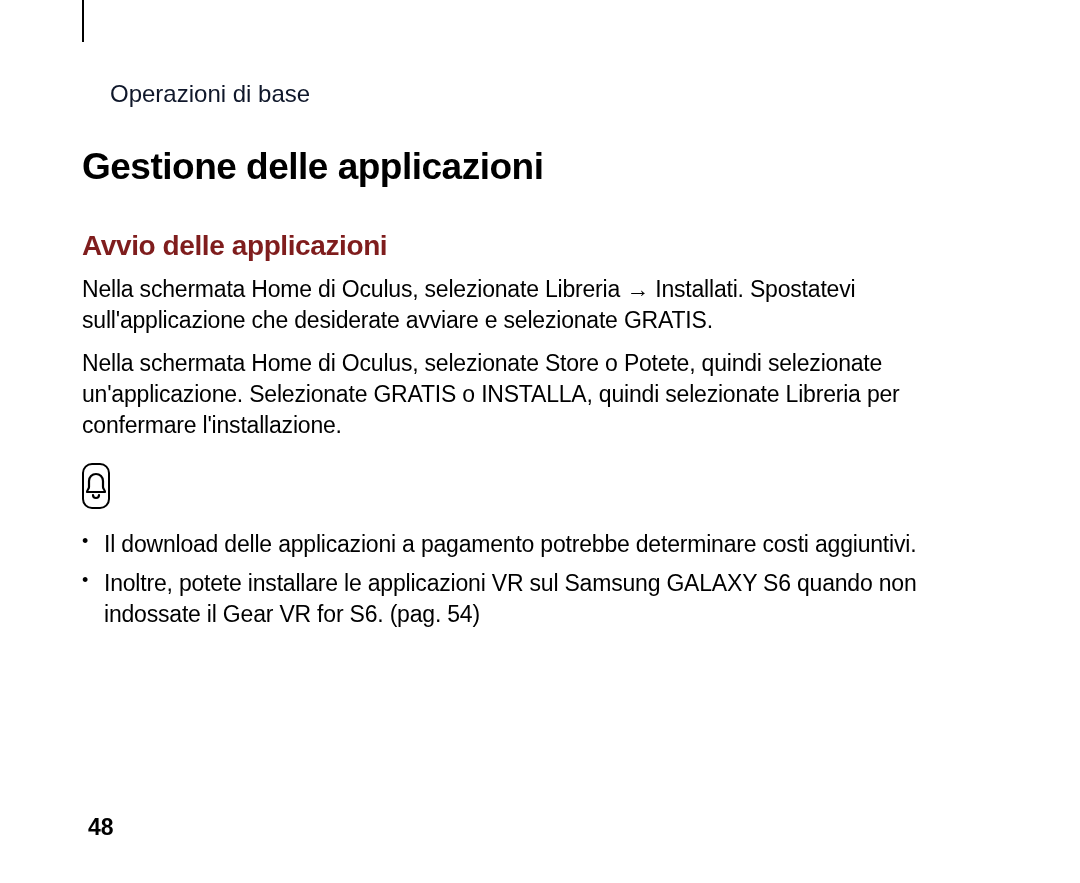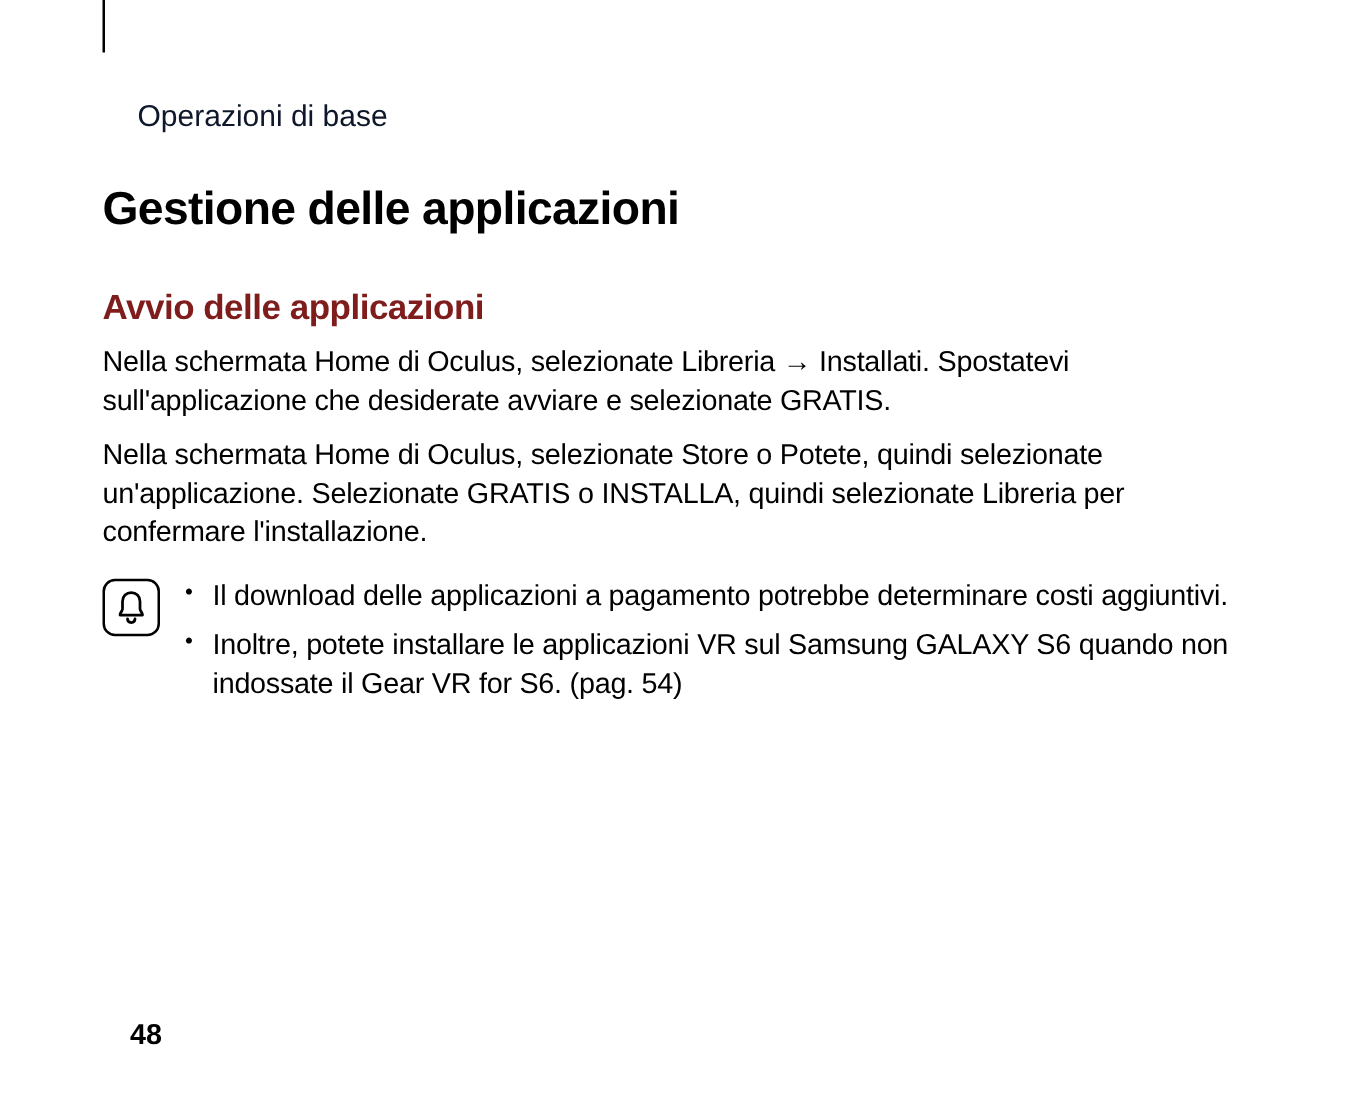"Il download delle applicazioni a" .note-row { flex-direction: none -> column }
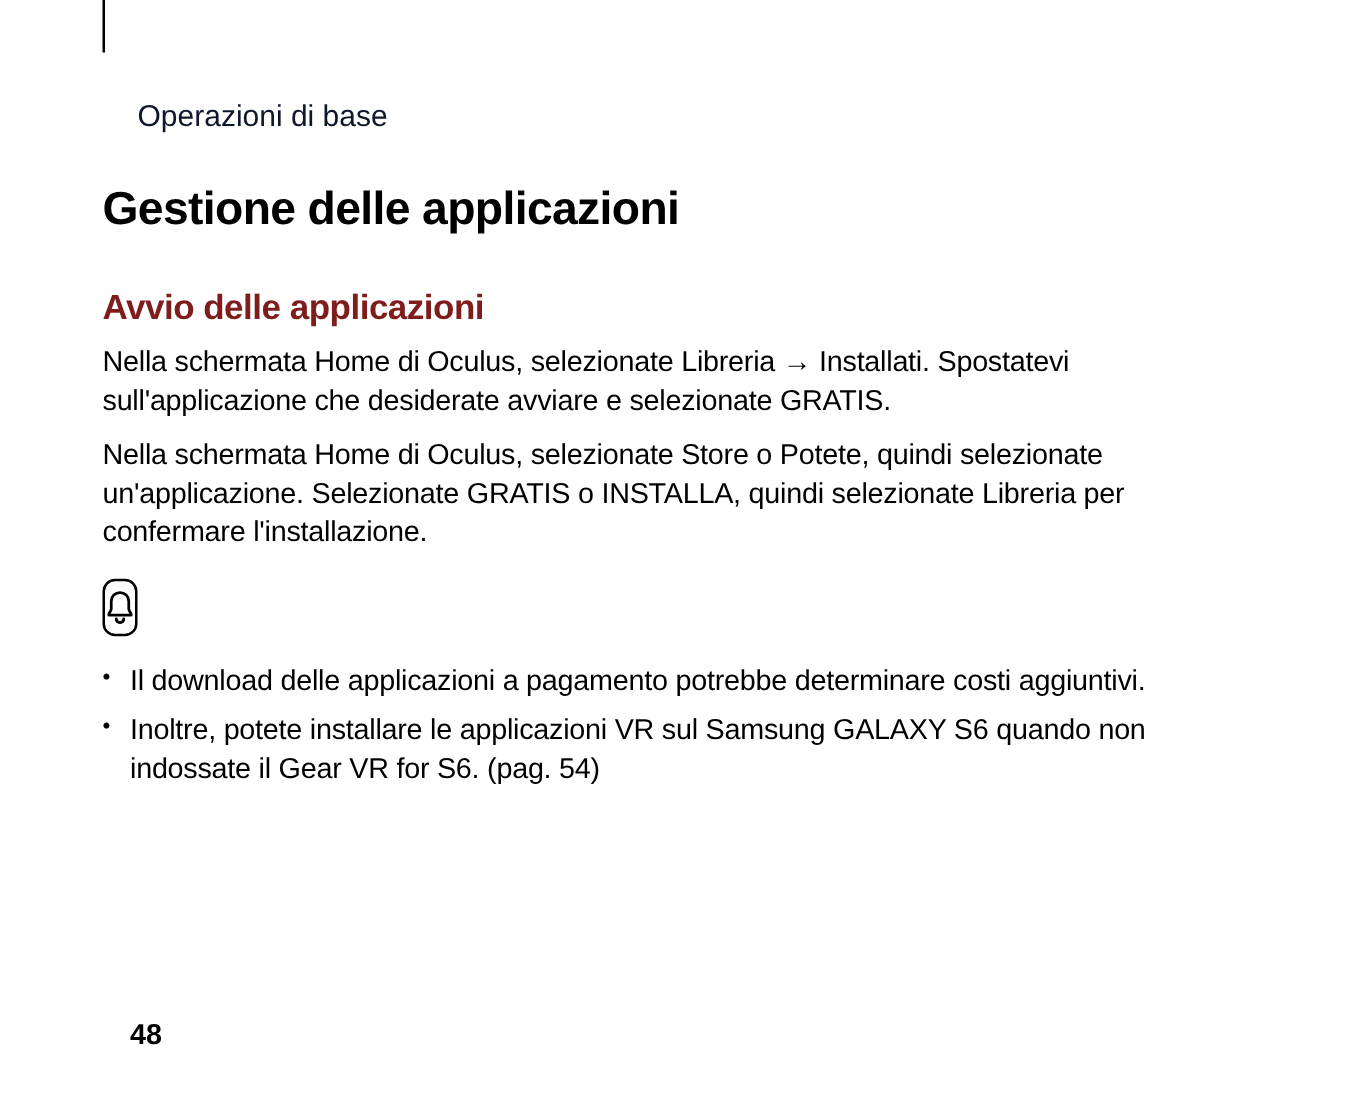"48" .page-num { left: 104px -> 88px }
